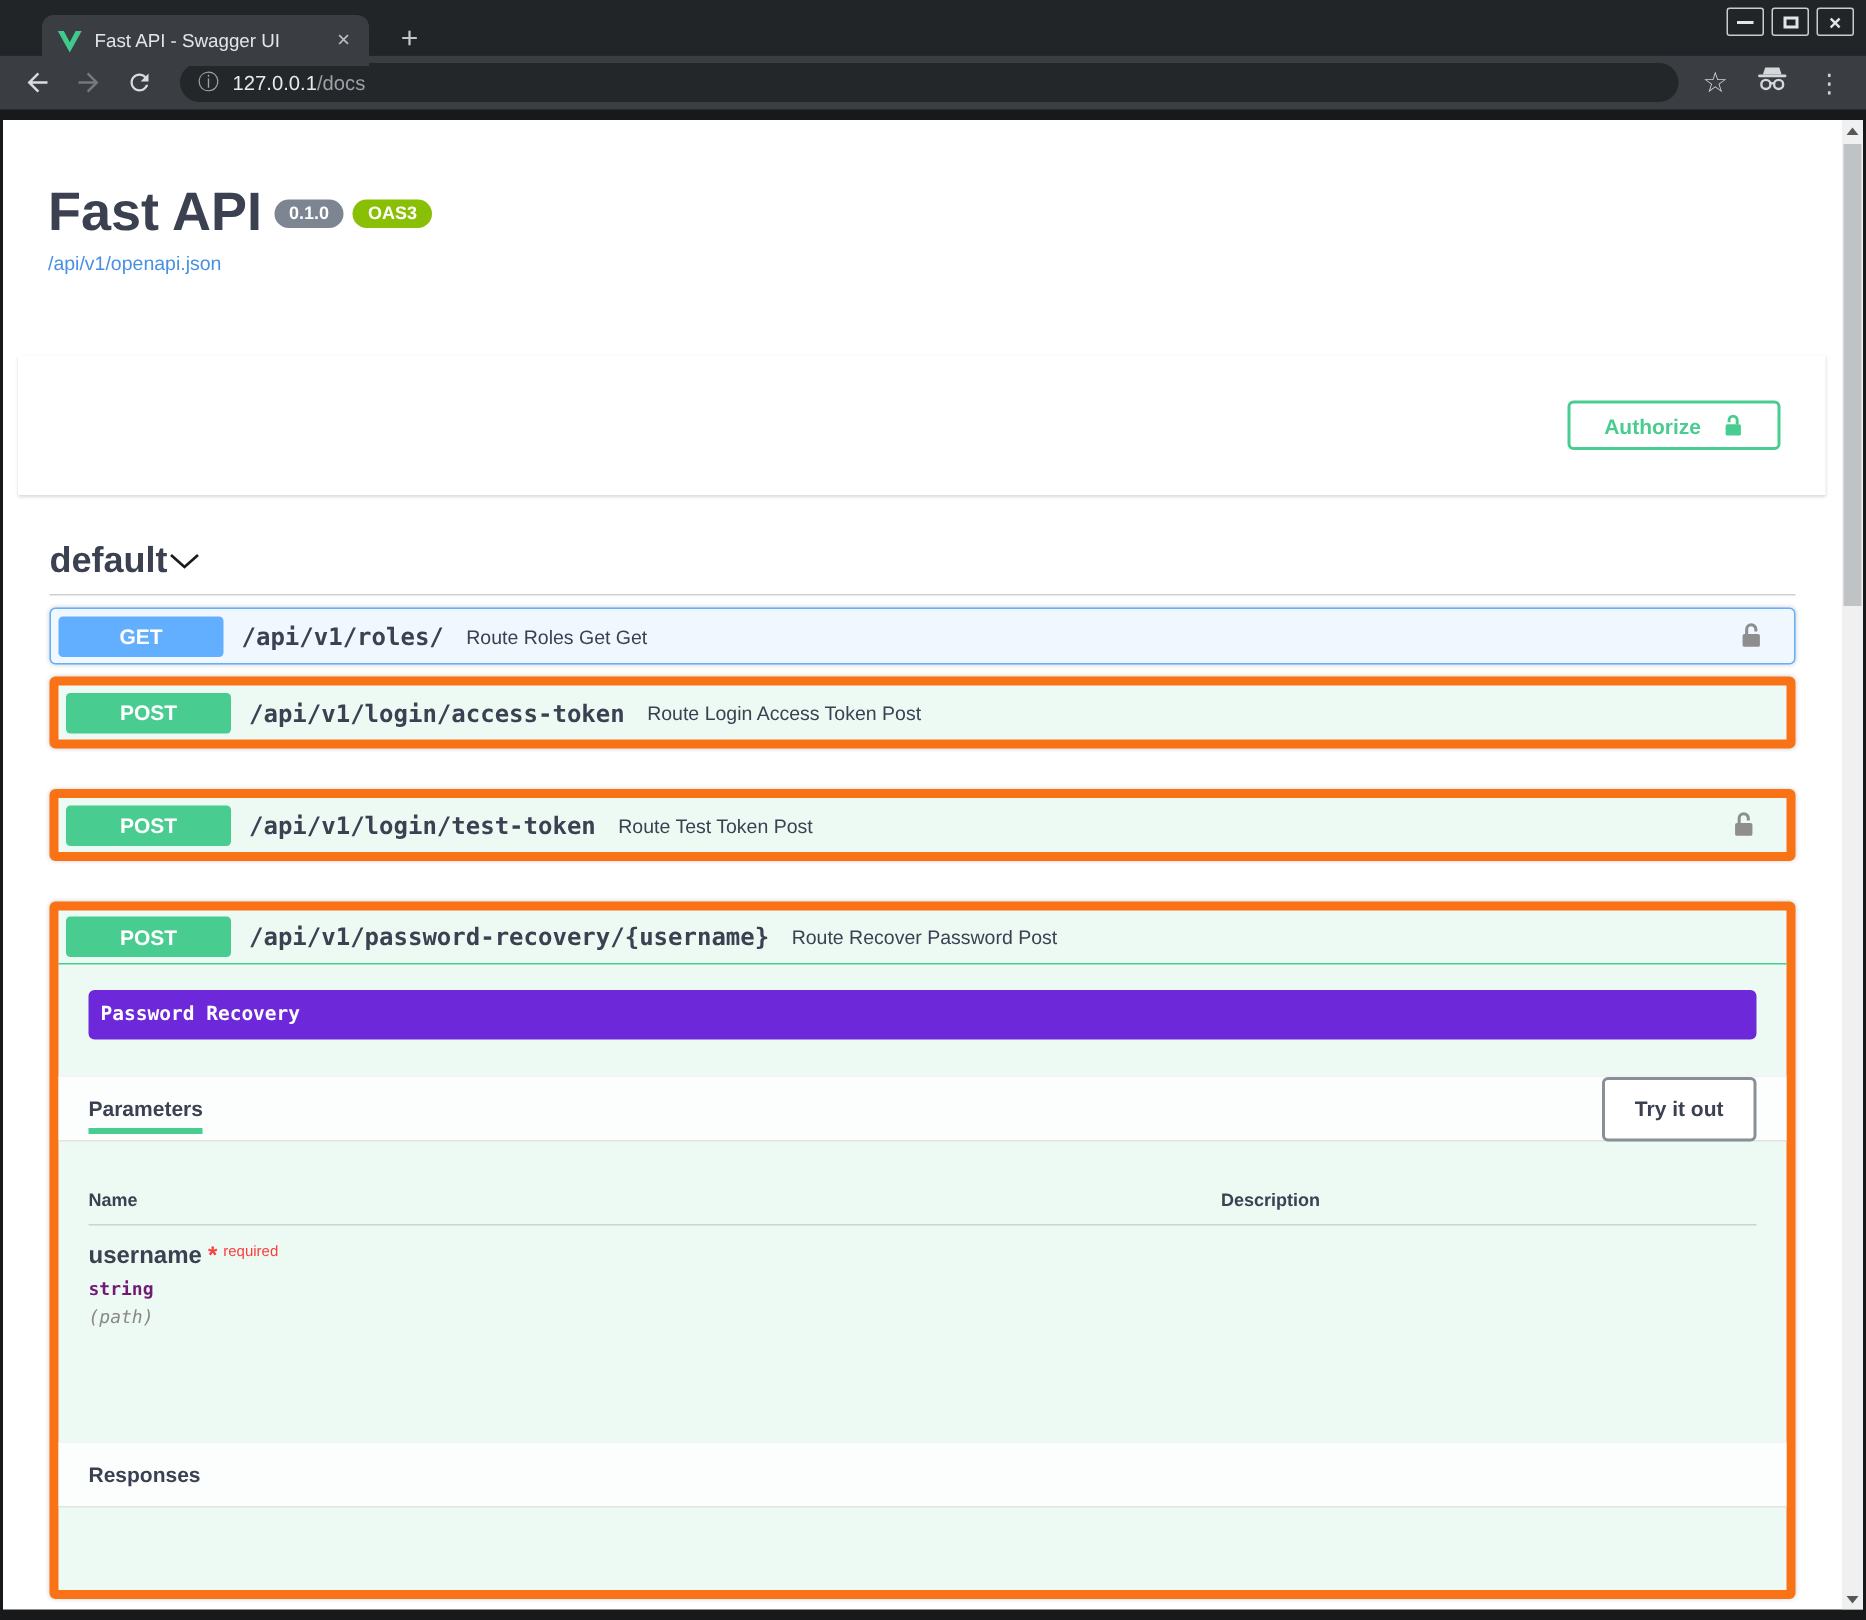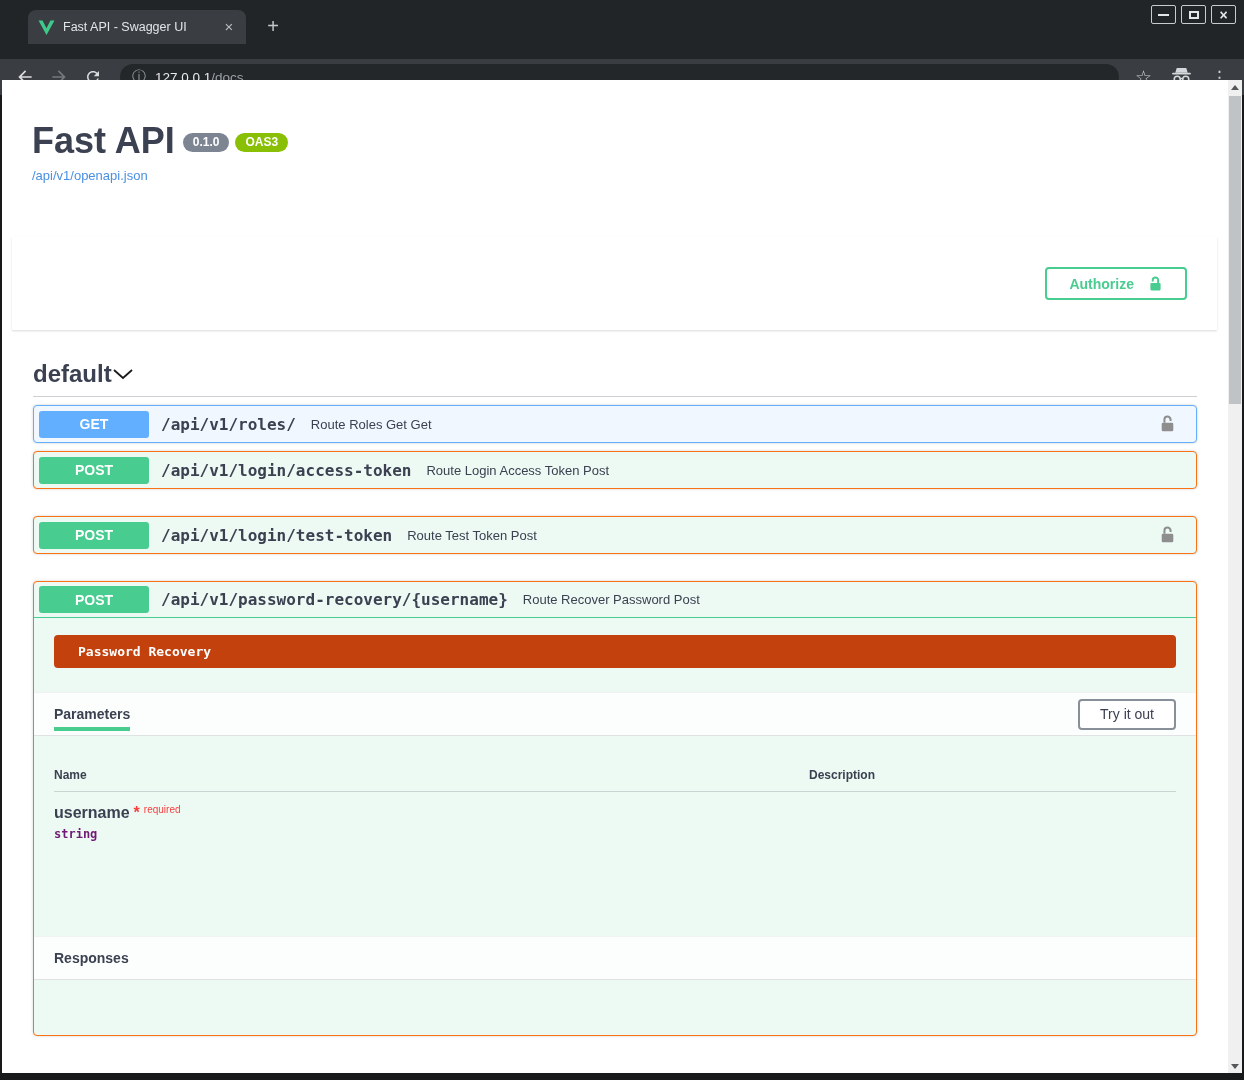"Fast API - Swagger UI" .titlebar { height: 59px -> 37px }
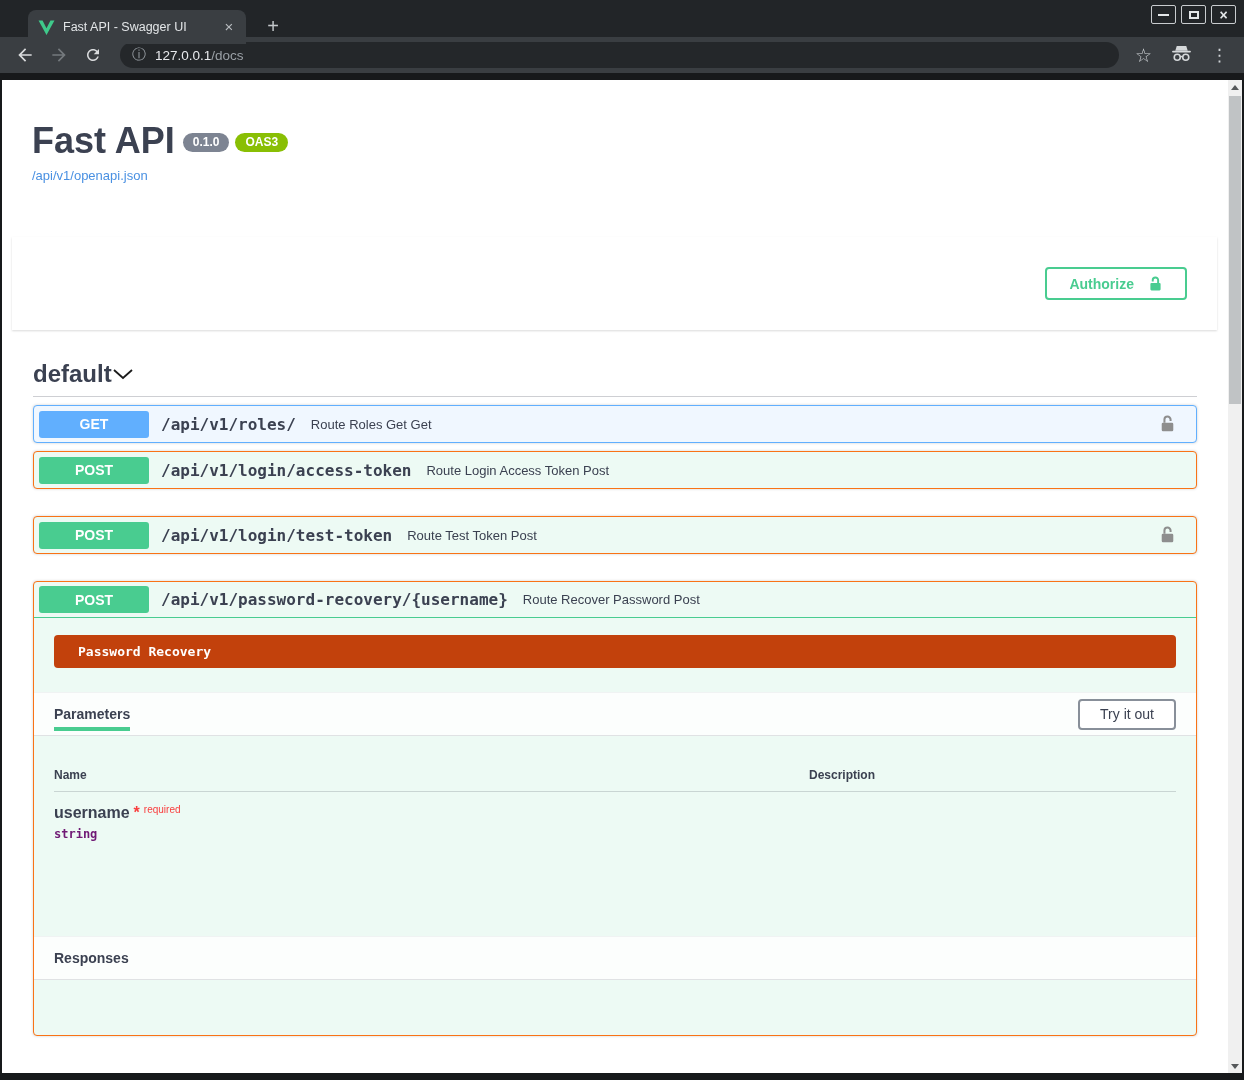"POST" .opblock-post { border: 1px solid #f97316 -> 6px solid #f97316 }
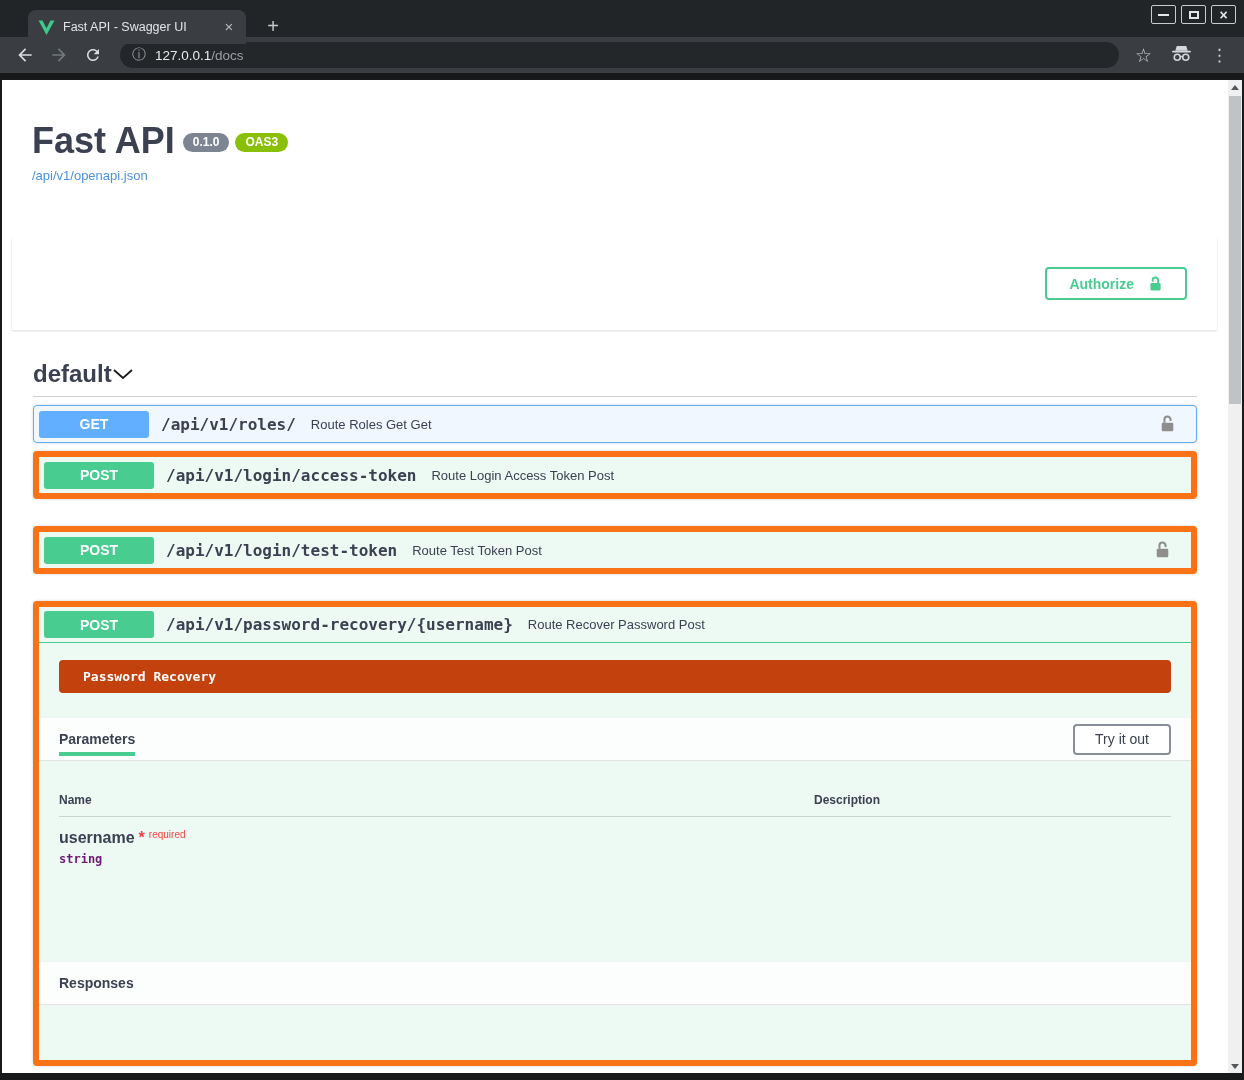"Password Recovery" .desc-bar { background: #c2410c -> #6d28d9; padding: 9px 24px -> 9px 8px }
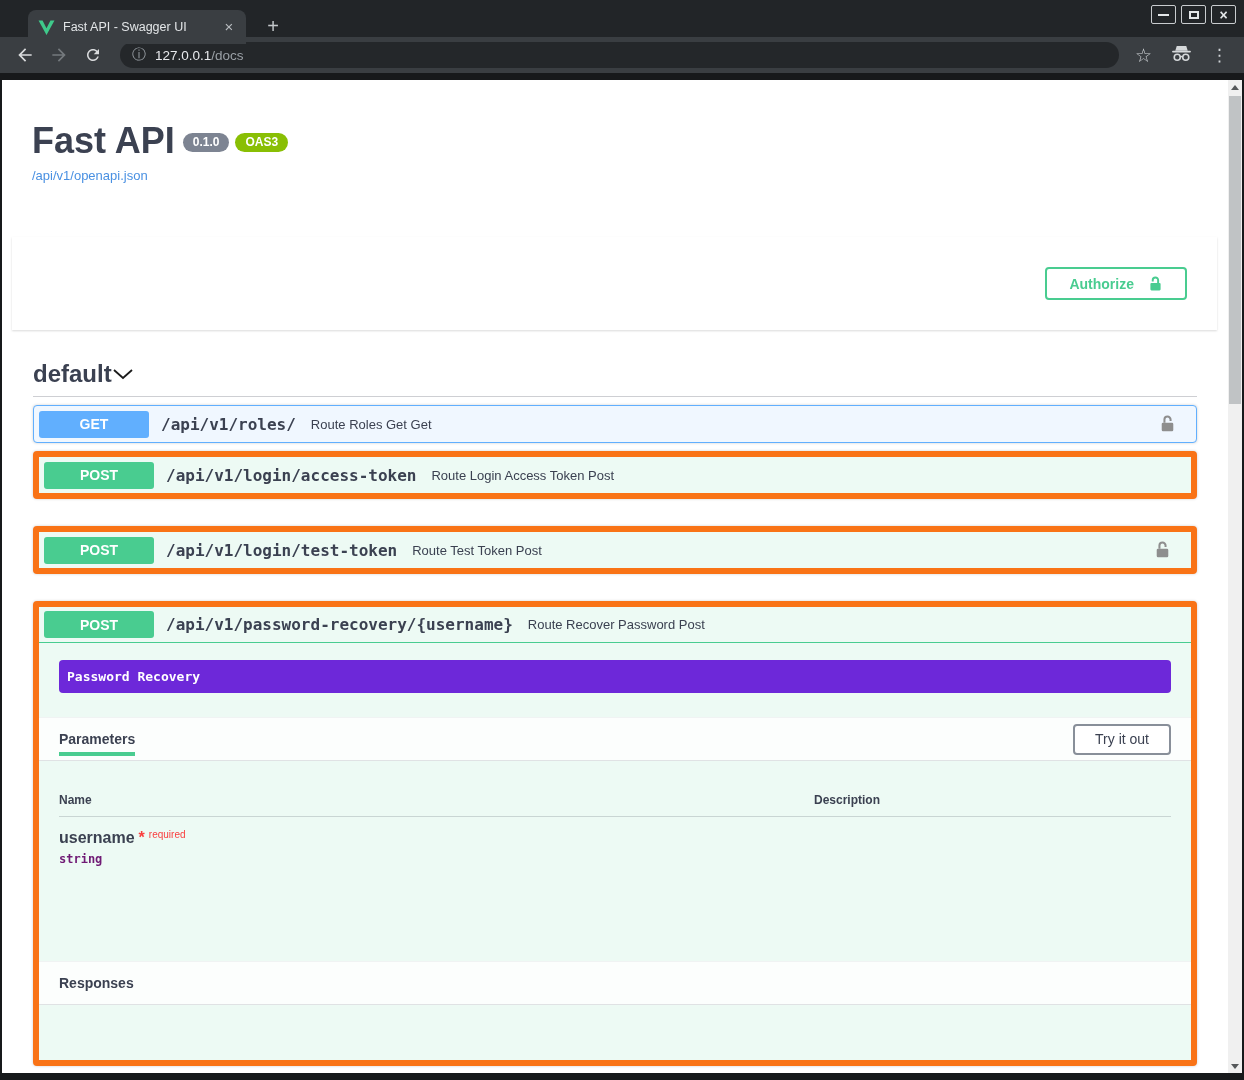"Try it out" .tryout-btn { font-weight: 400 -> 700; height: 31px -> 43px }
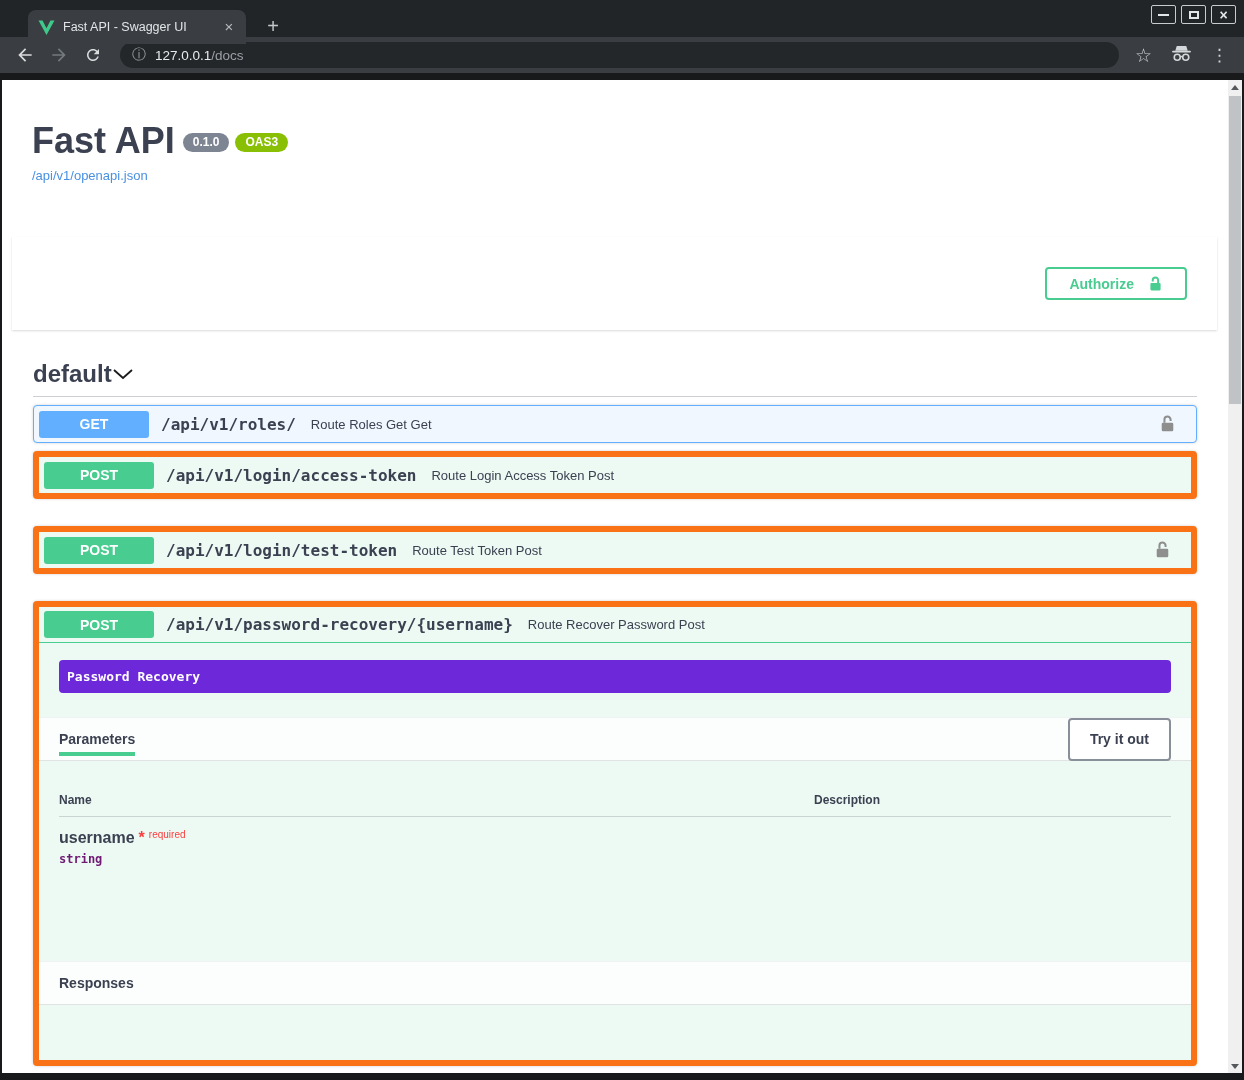"(path)" div.param-in { html: none -> <div>(path)</div> }
